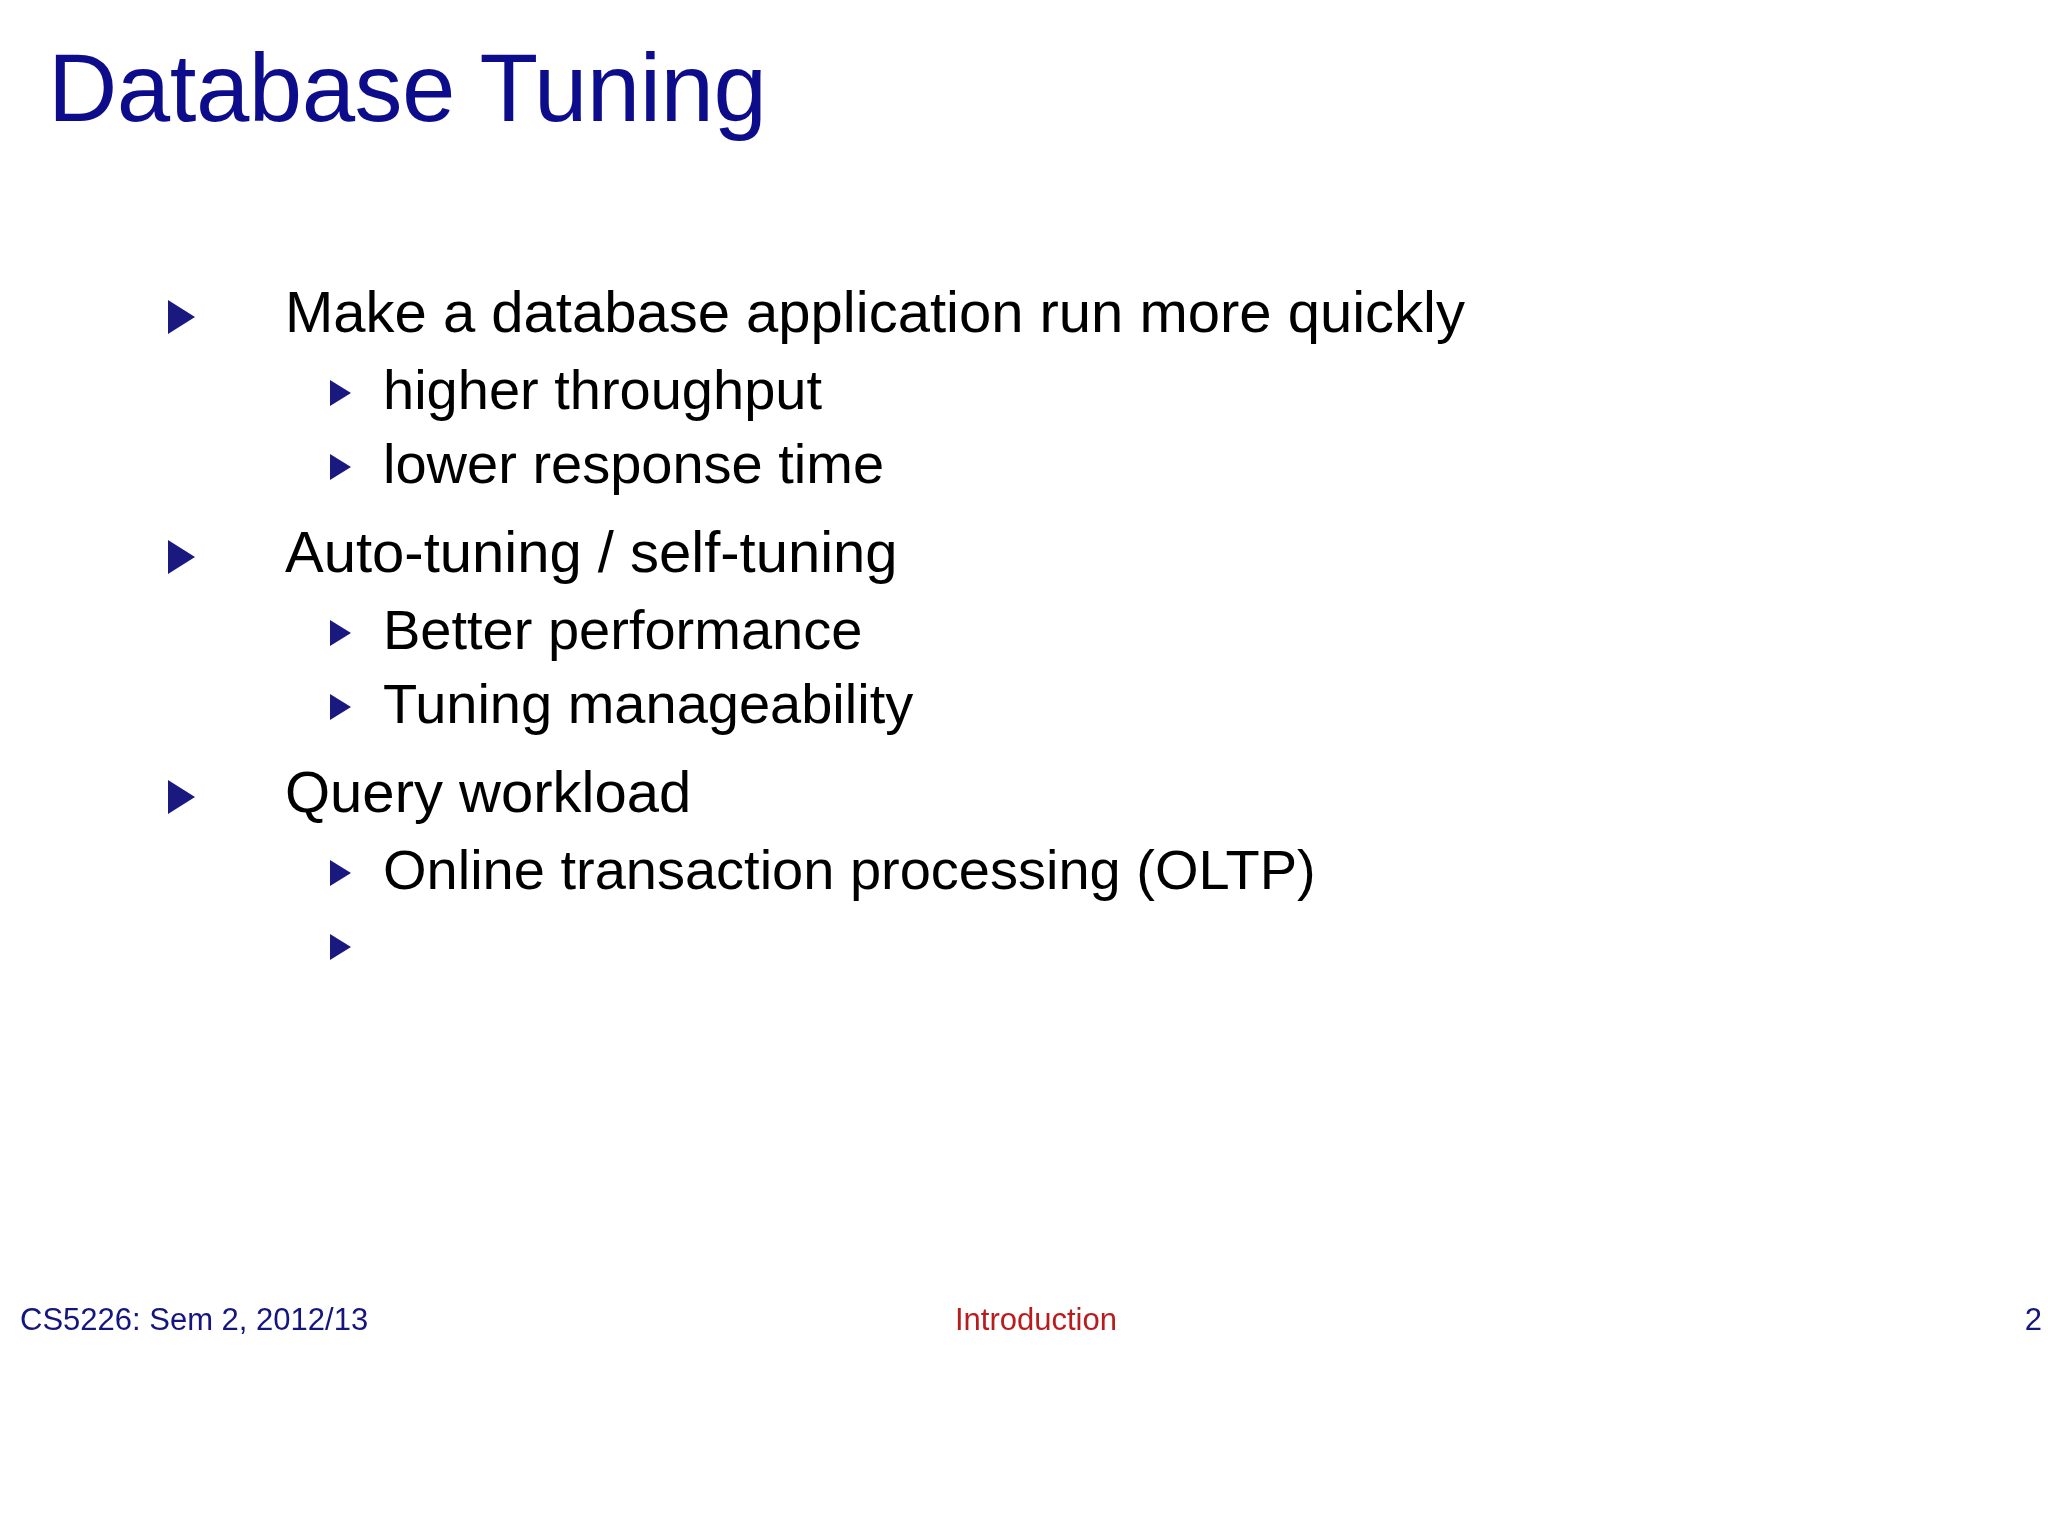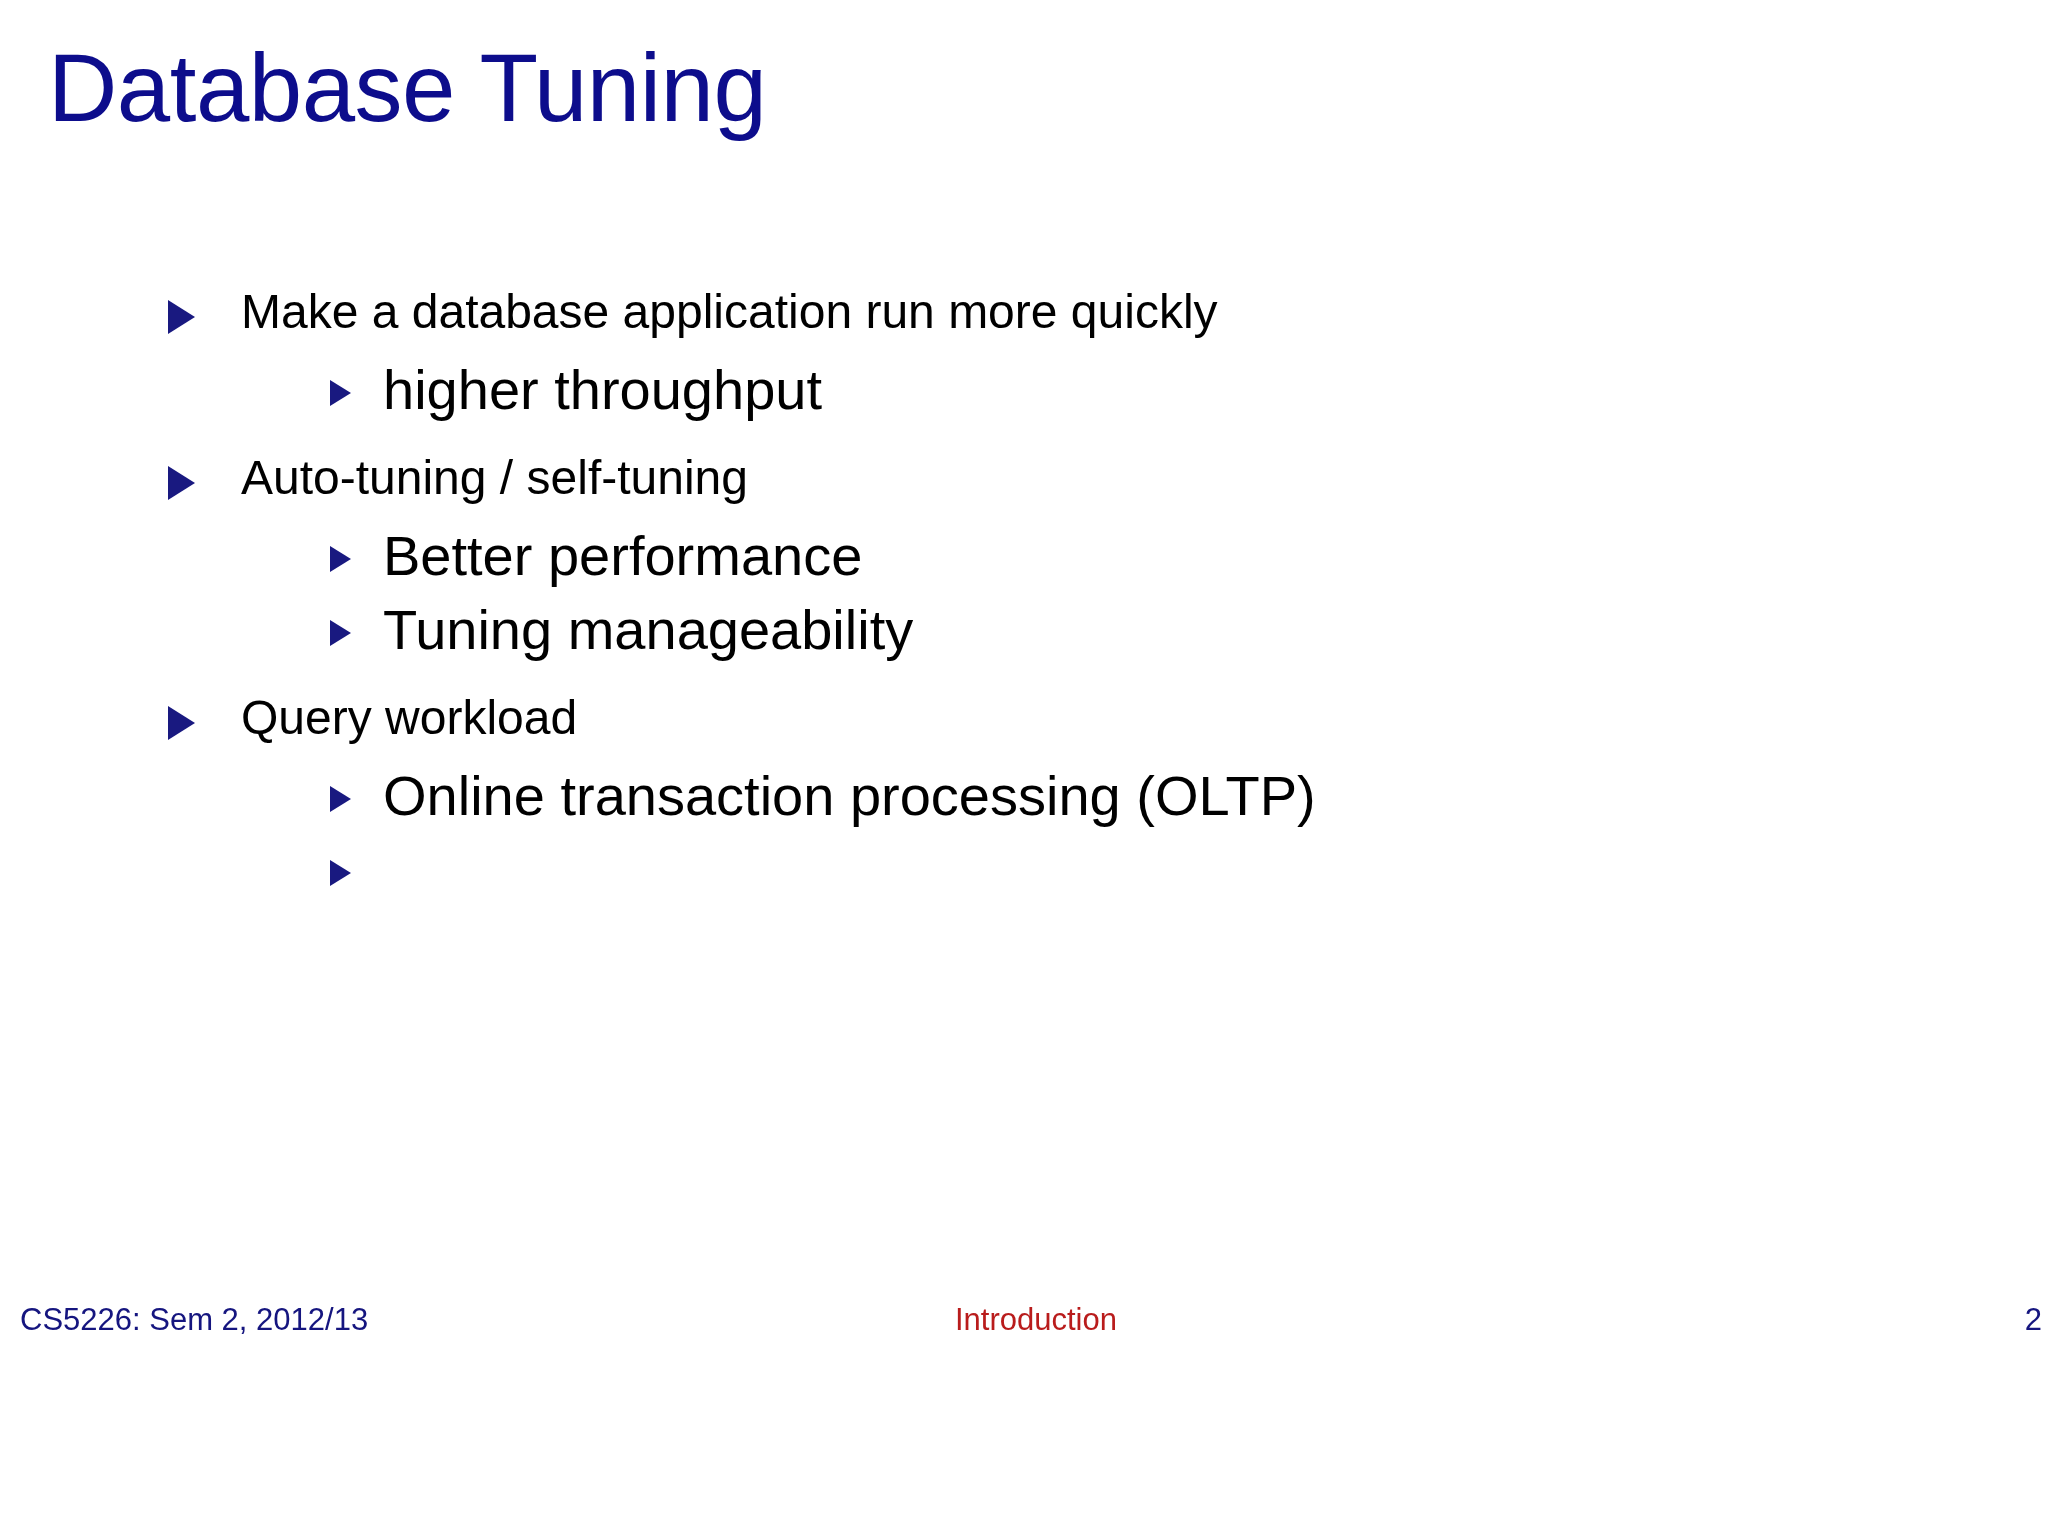"Make a database application run" .lvl1 .btext { font-size: 48px -> 58px; margin-left: none -> 44px }
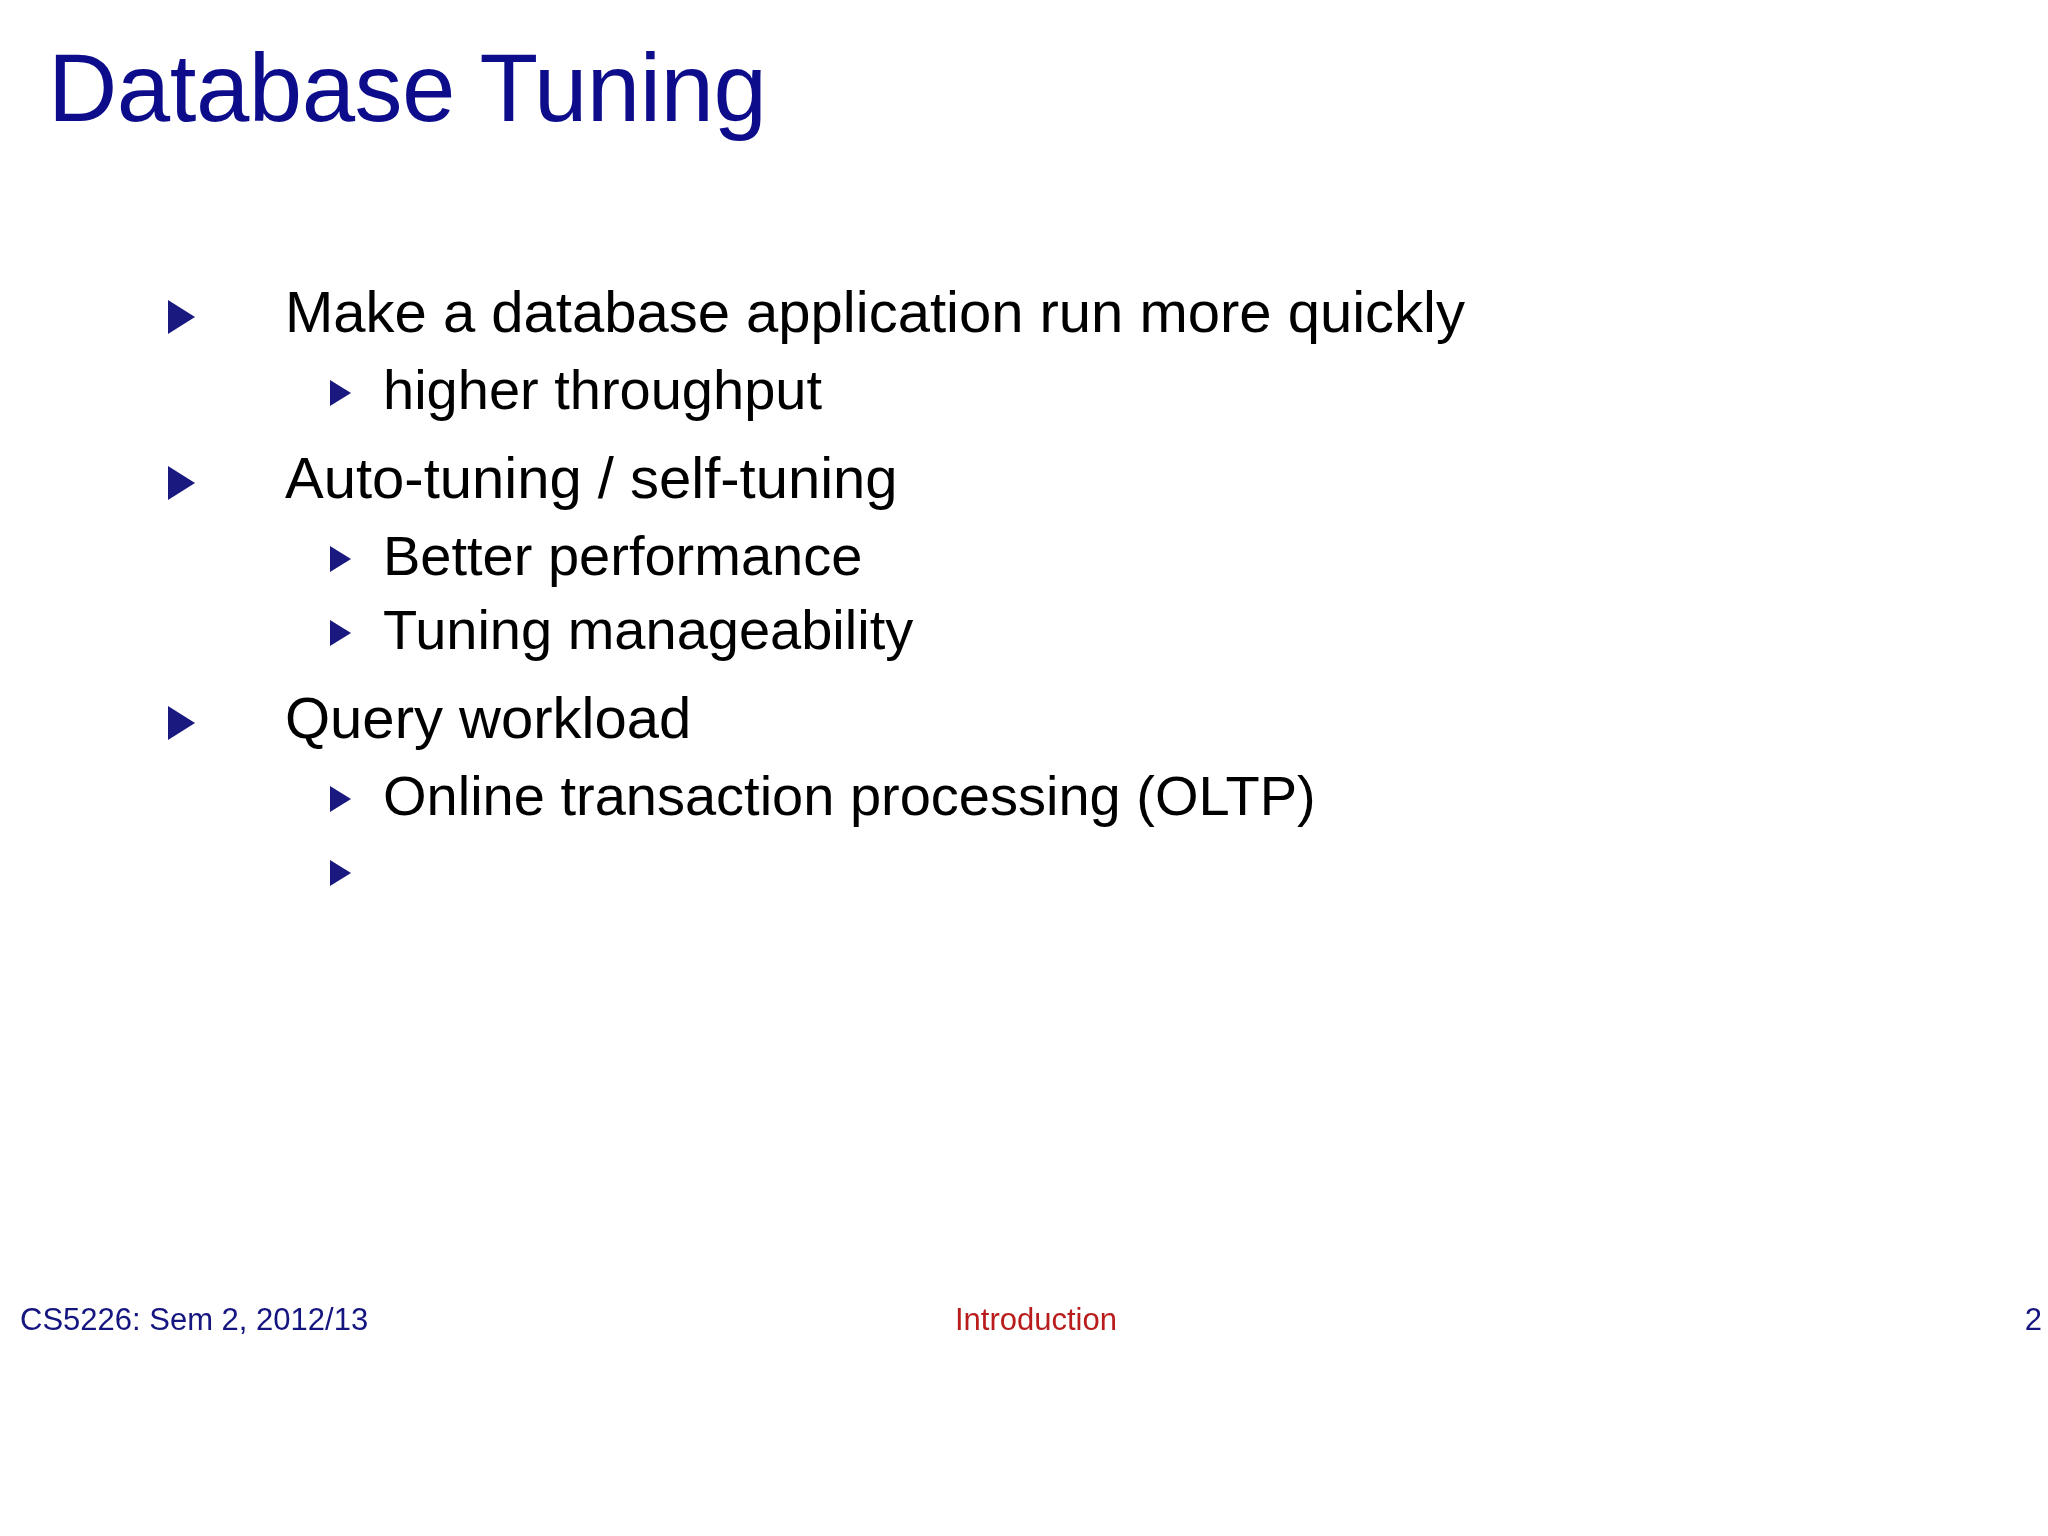"lower response time" div.bullet-row { html: none -> <div> <span></span> <span>lower response time</span> </div> }
